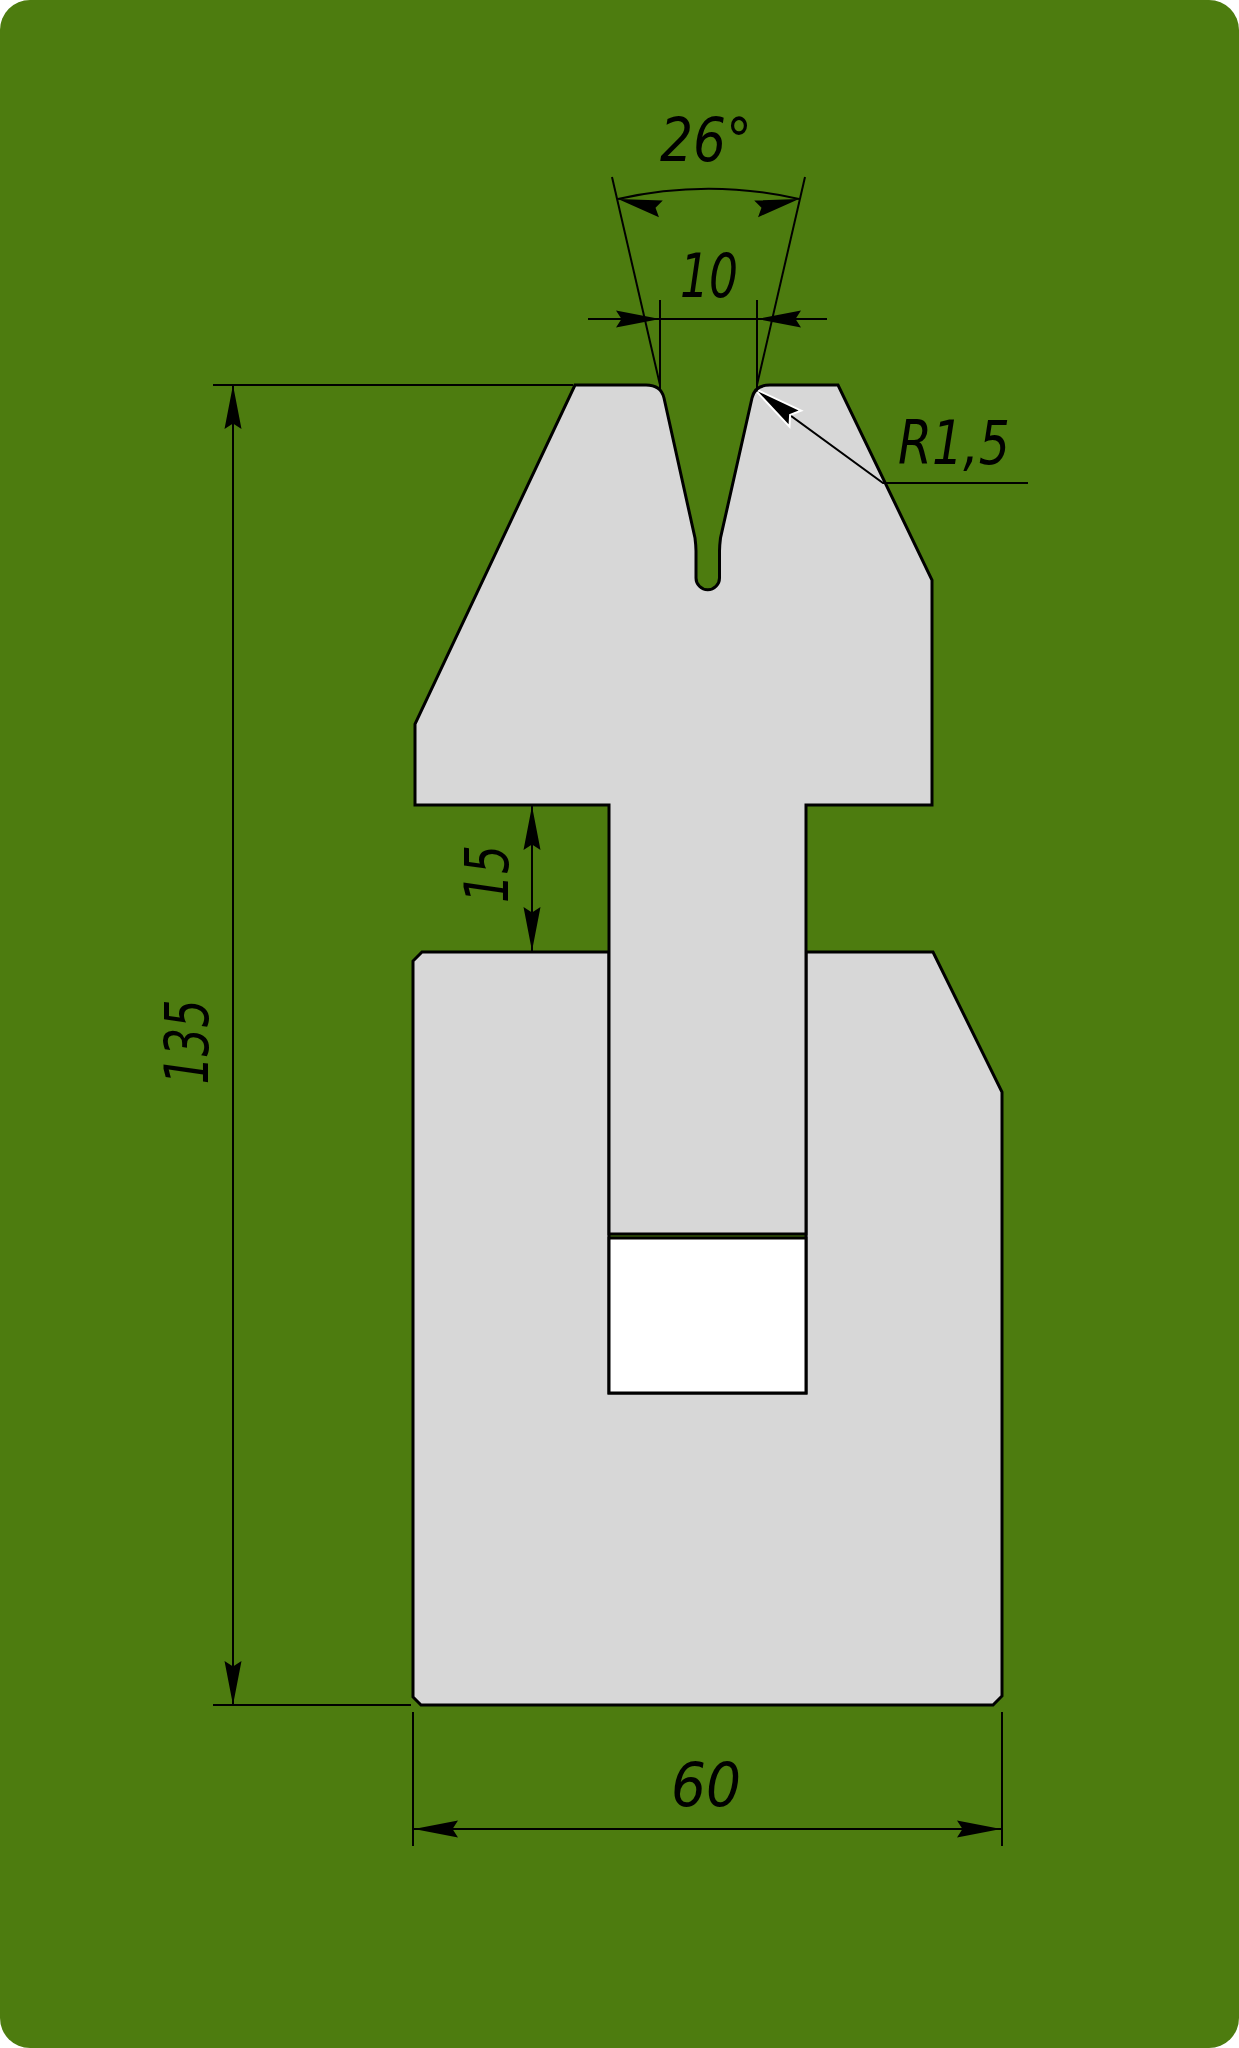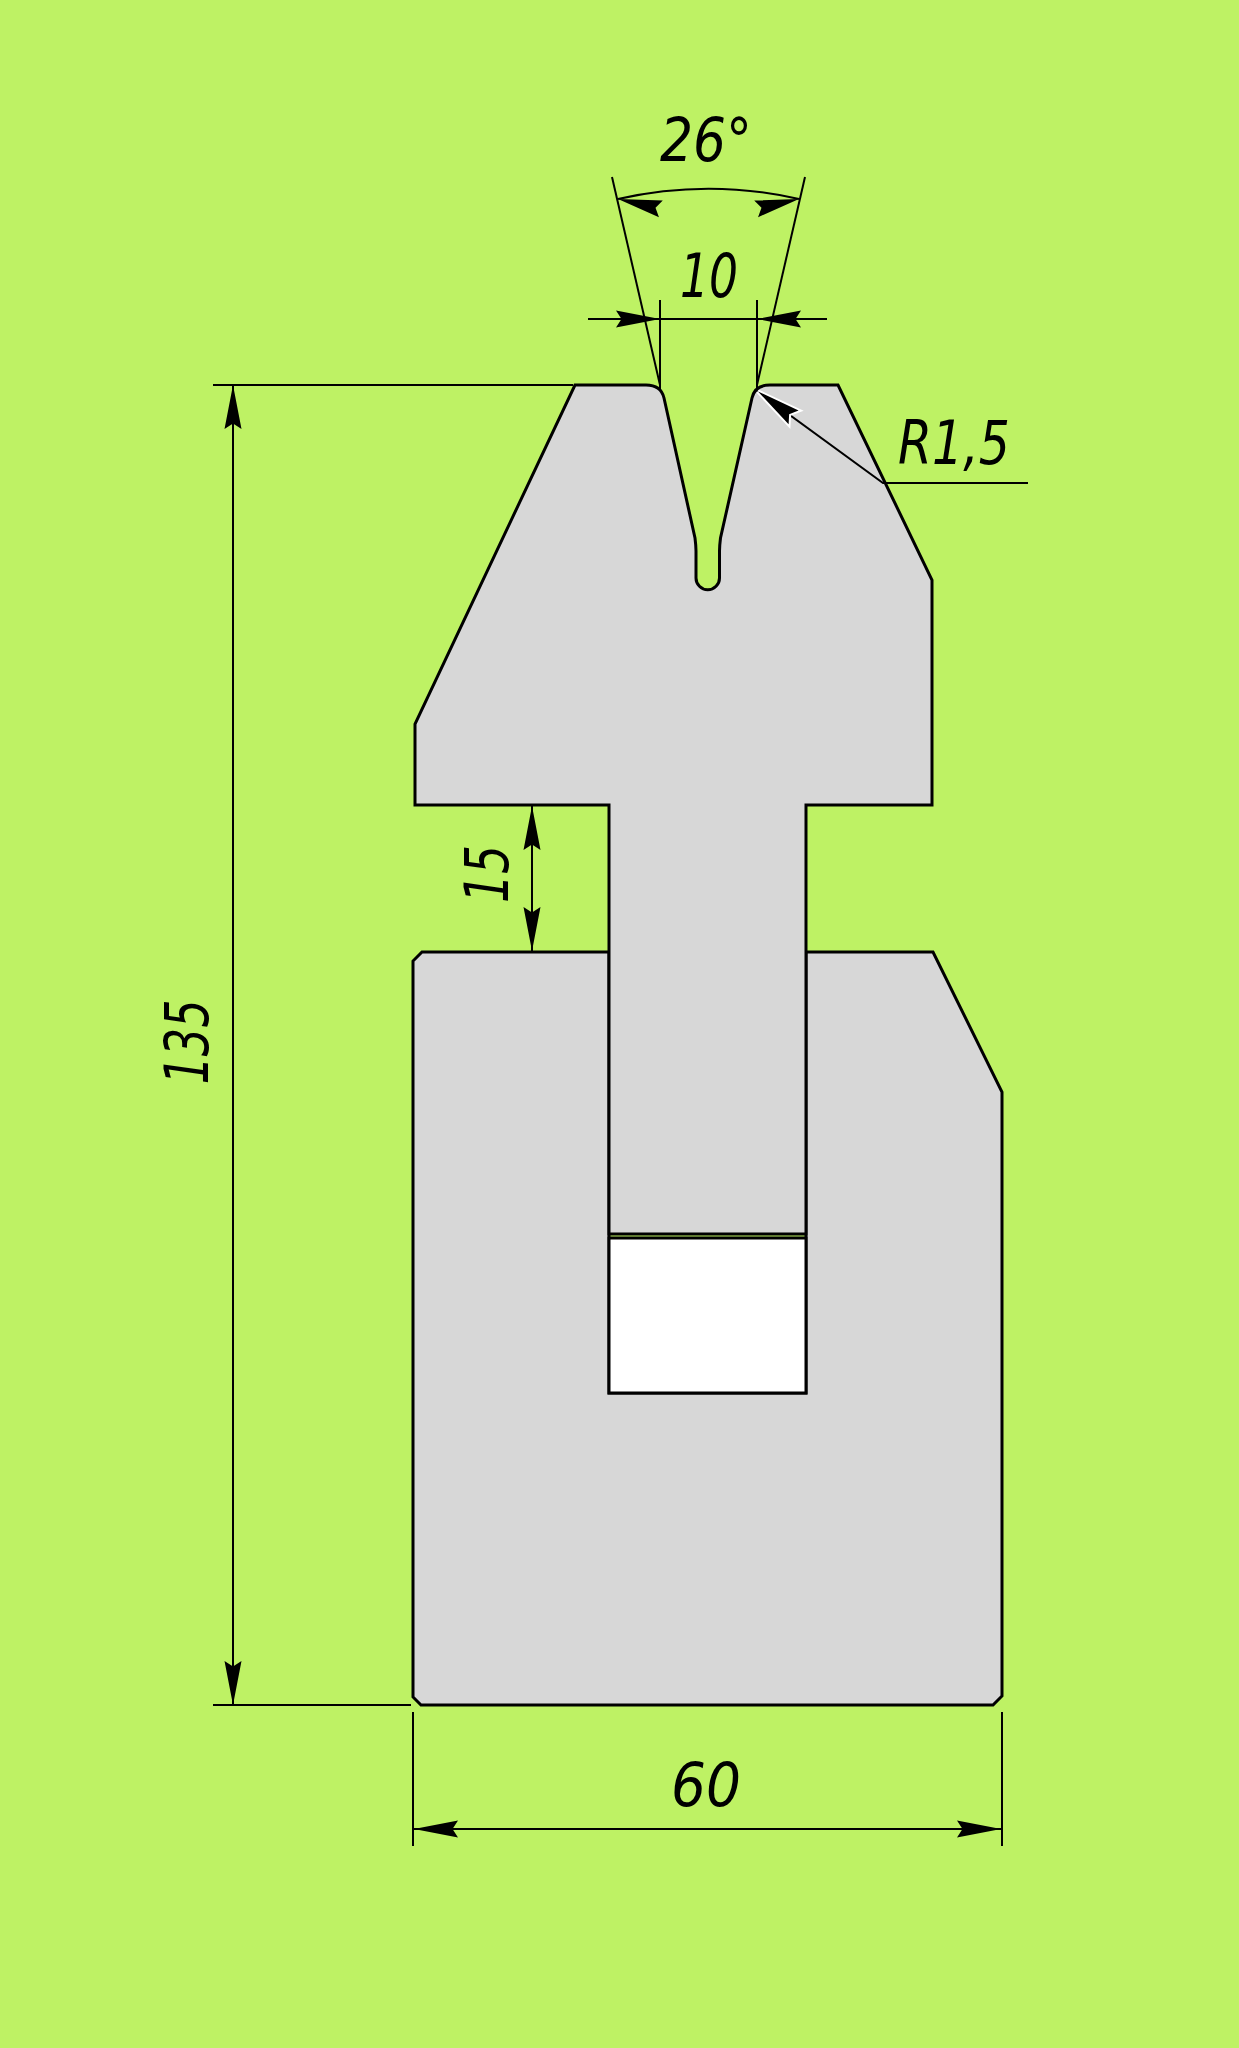"26°" .stage { background: #bef264 -> #4d7c0f; border-radius: none -> 30px }
